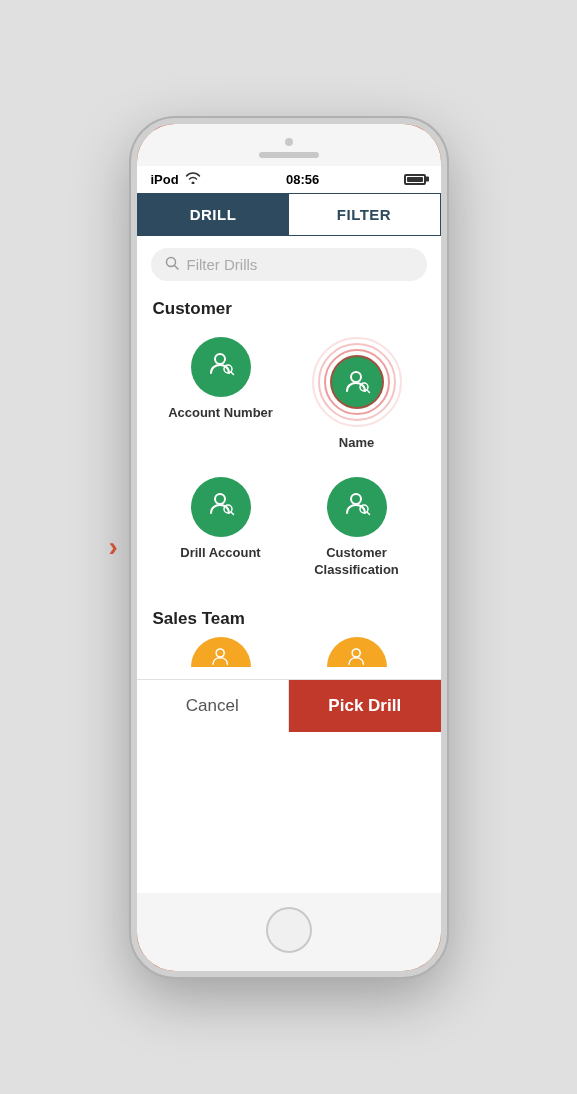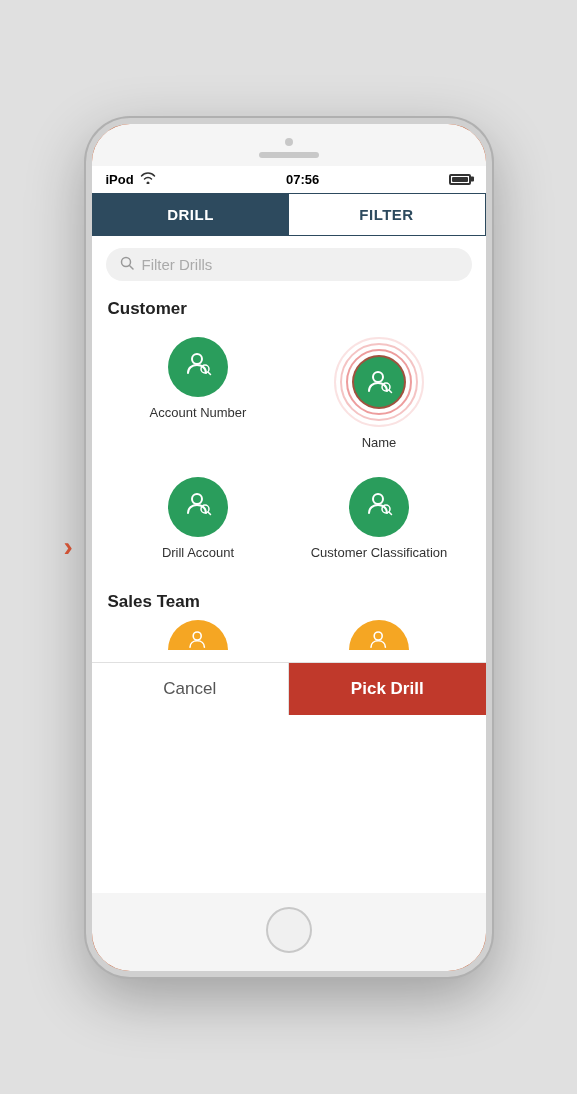"iPod" .phone-frame { width: 406px -> 316px }
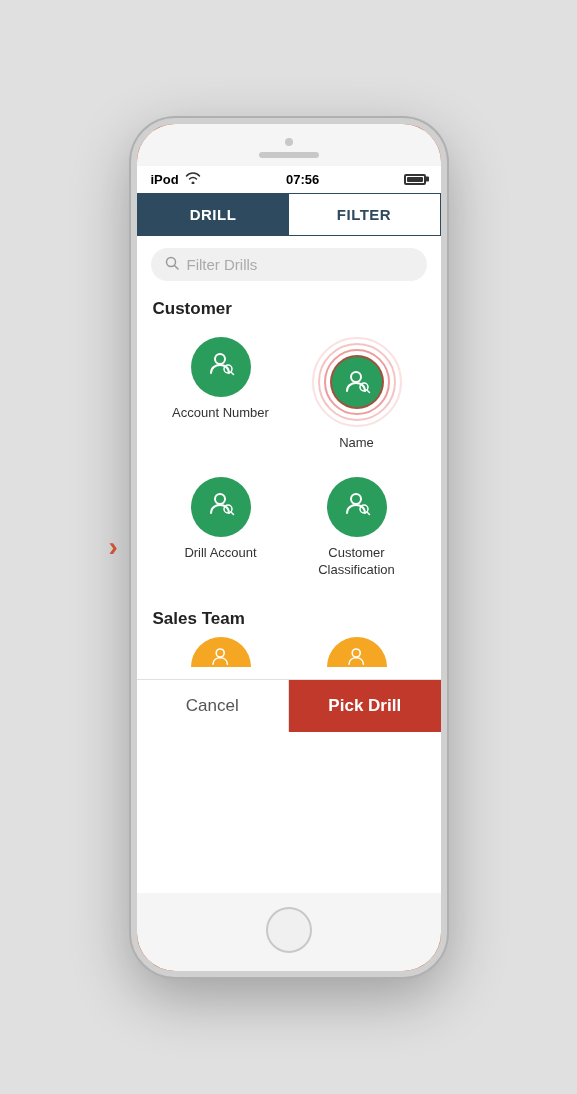"07:56" span { text: 07:56 -> 08:56 }
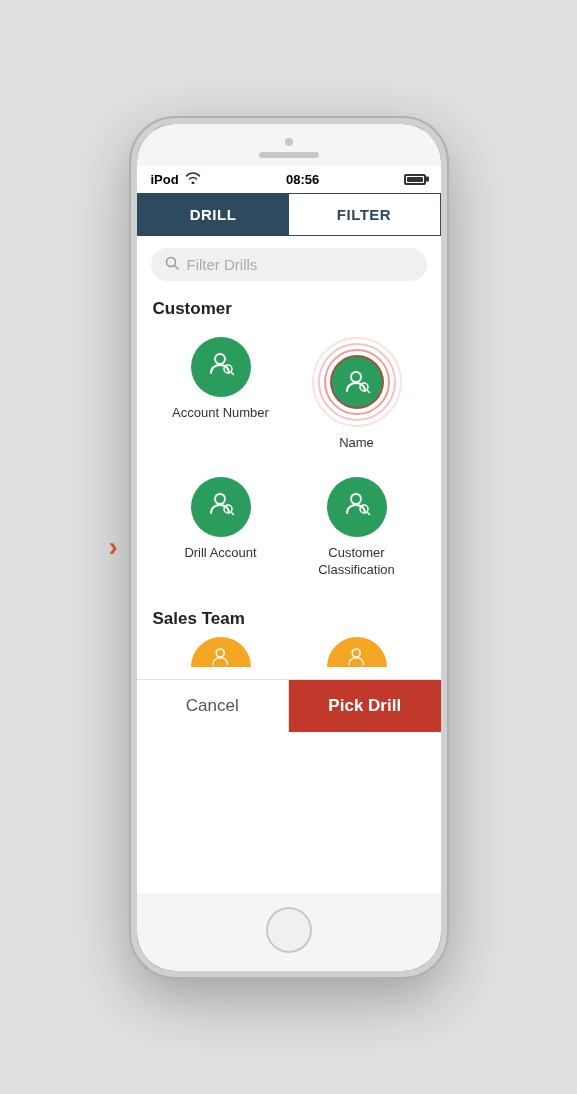"Account Number" .drill-label { font-weight: none -> bold }
